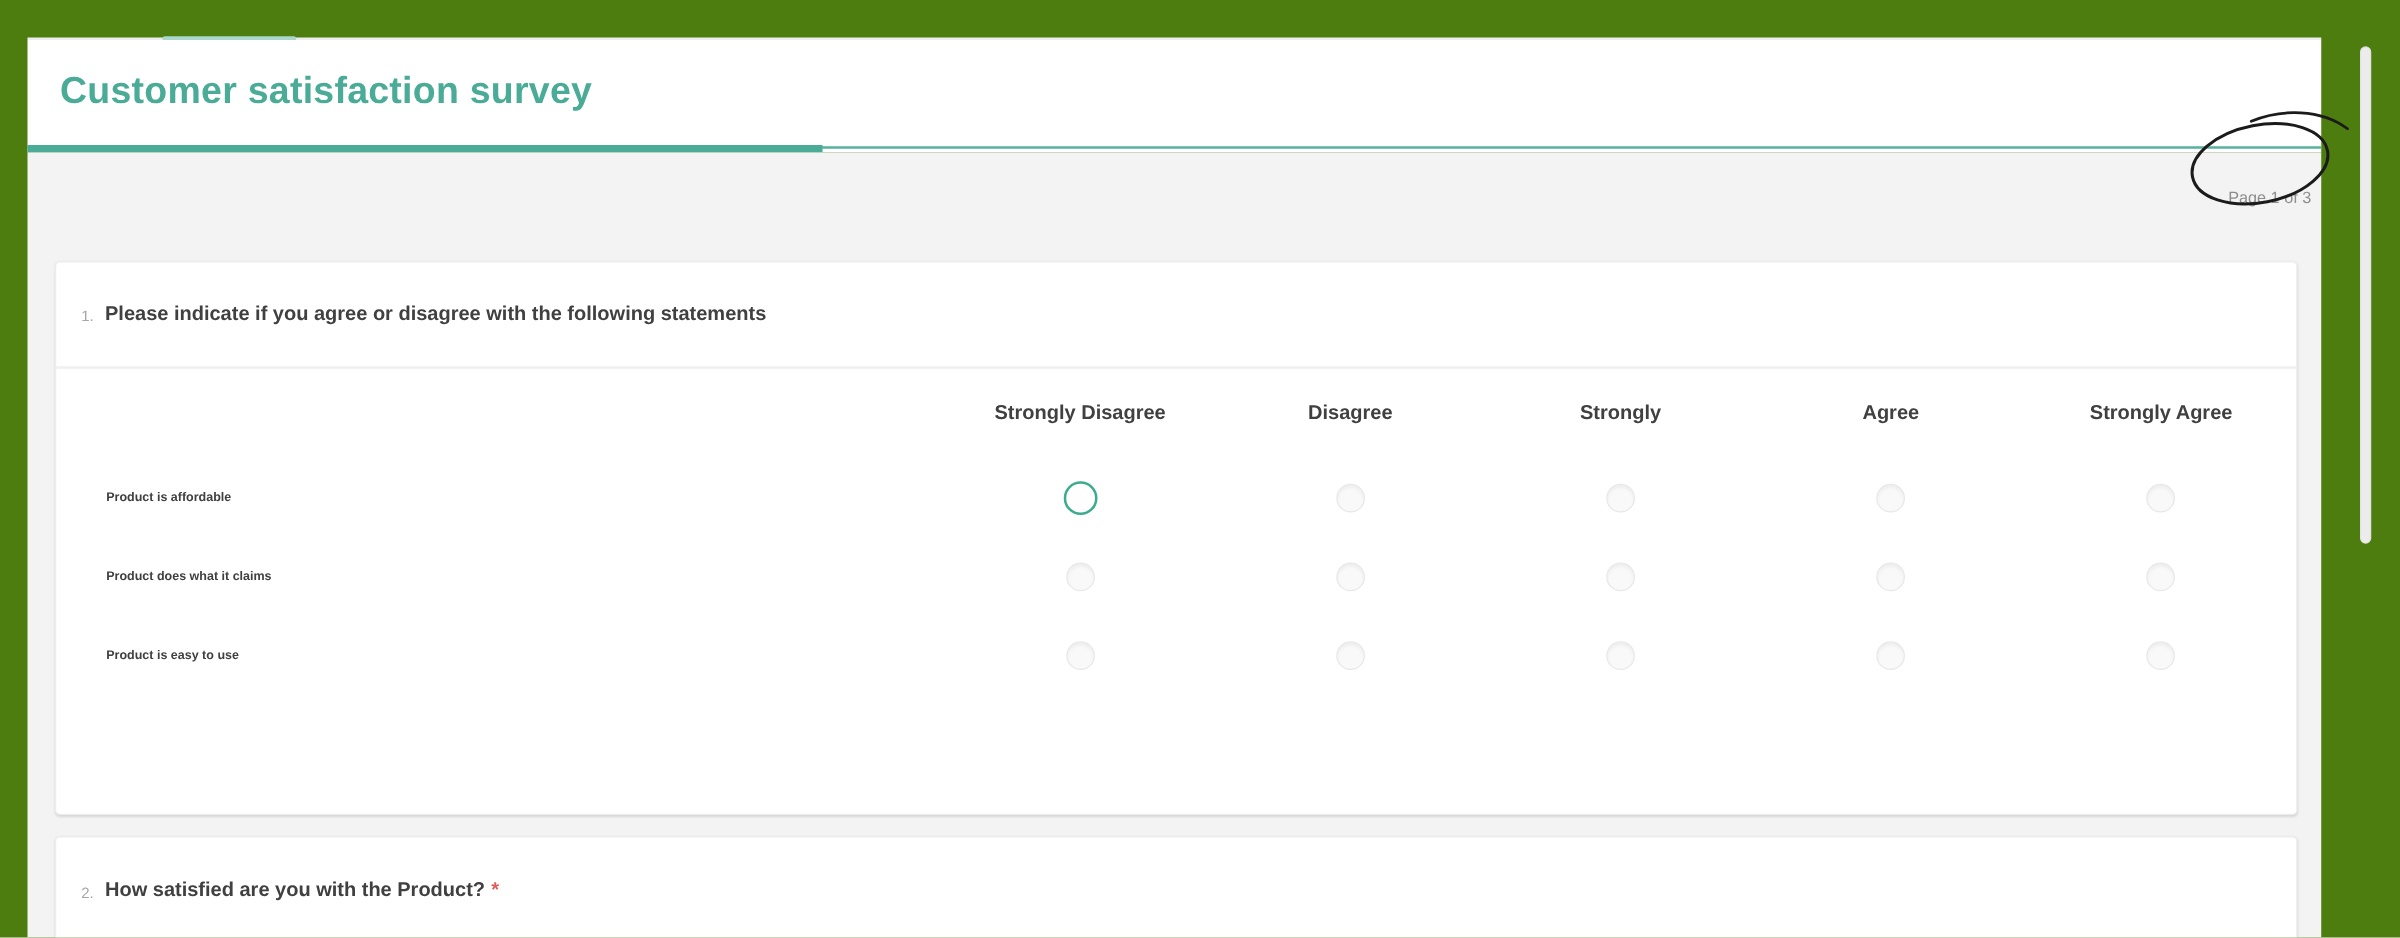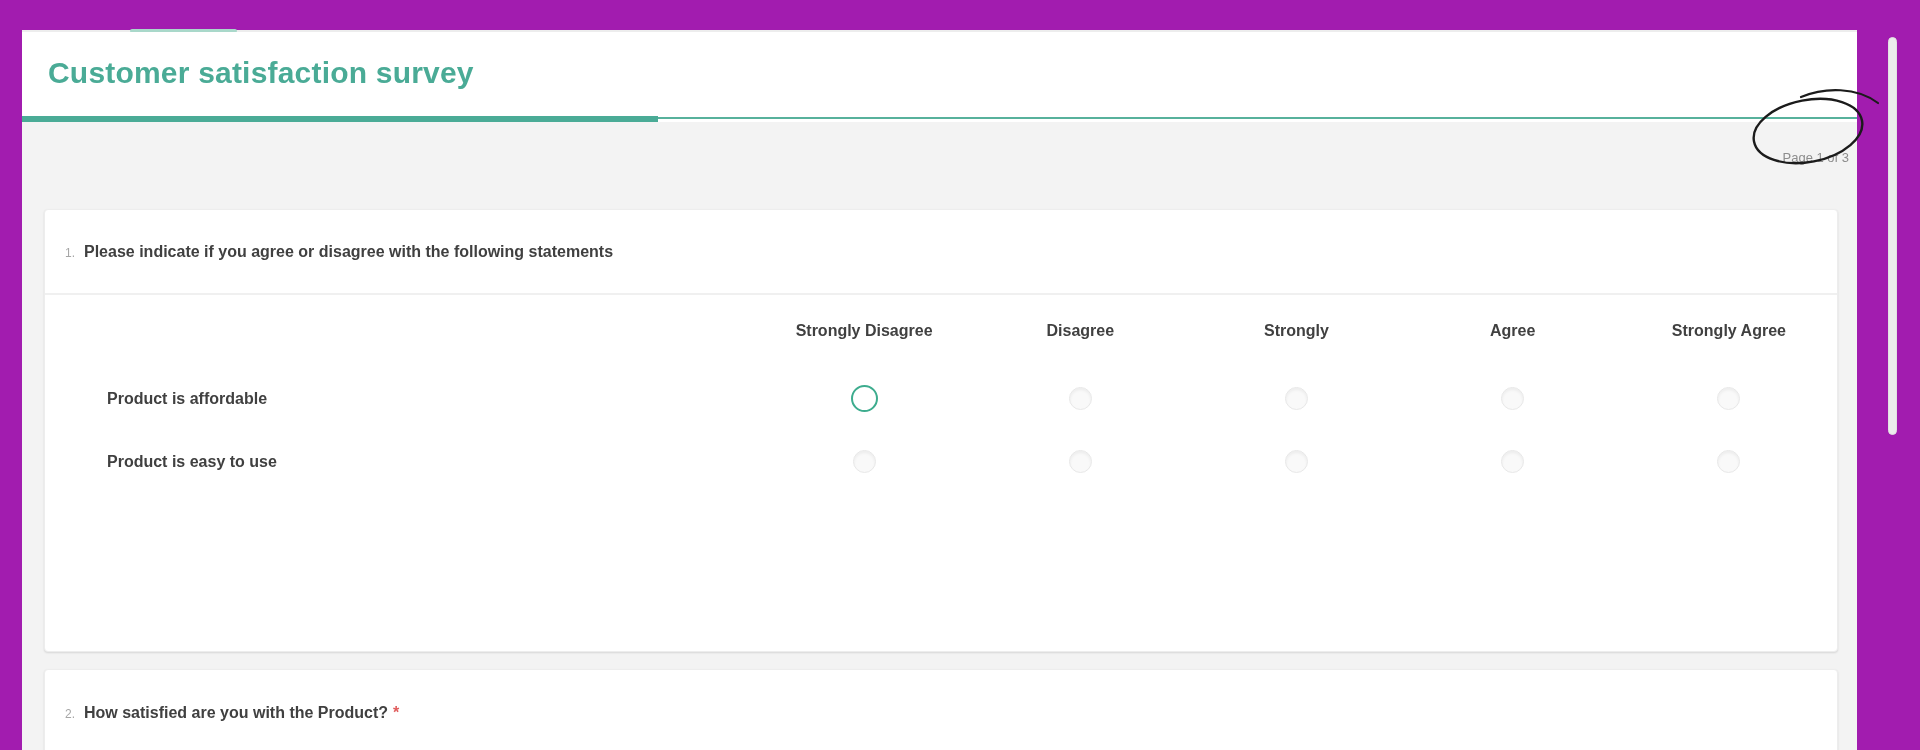"Customer satisfaction survey" .page { background: #a21caf -> #4d7c0f }
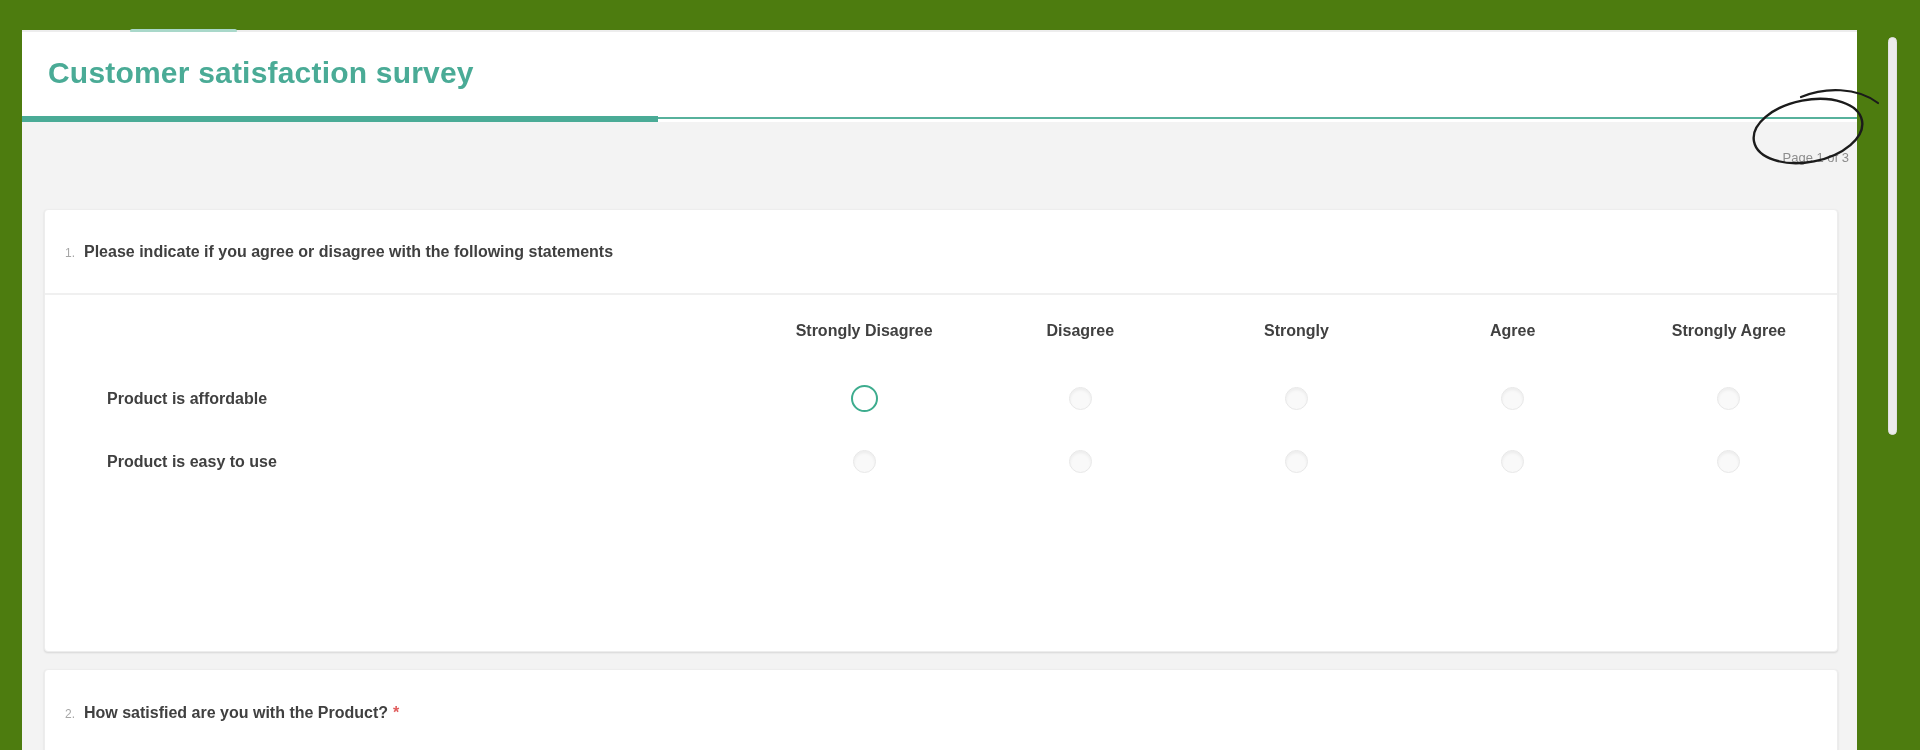"Product is affordable" td.rowlabel { font-size: 16px -> 10px; padding-left: 62px -> 40px }
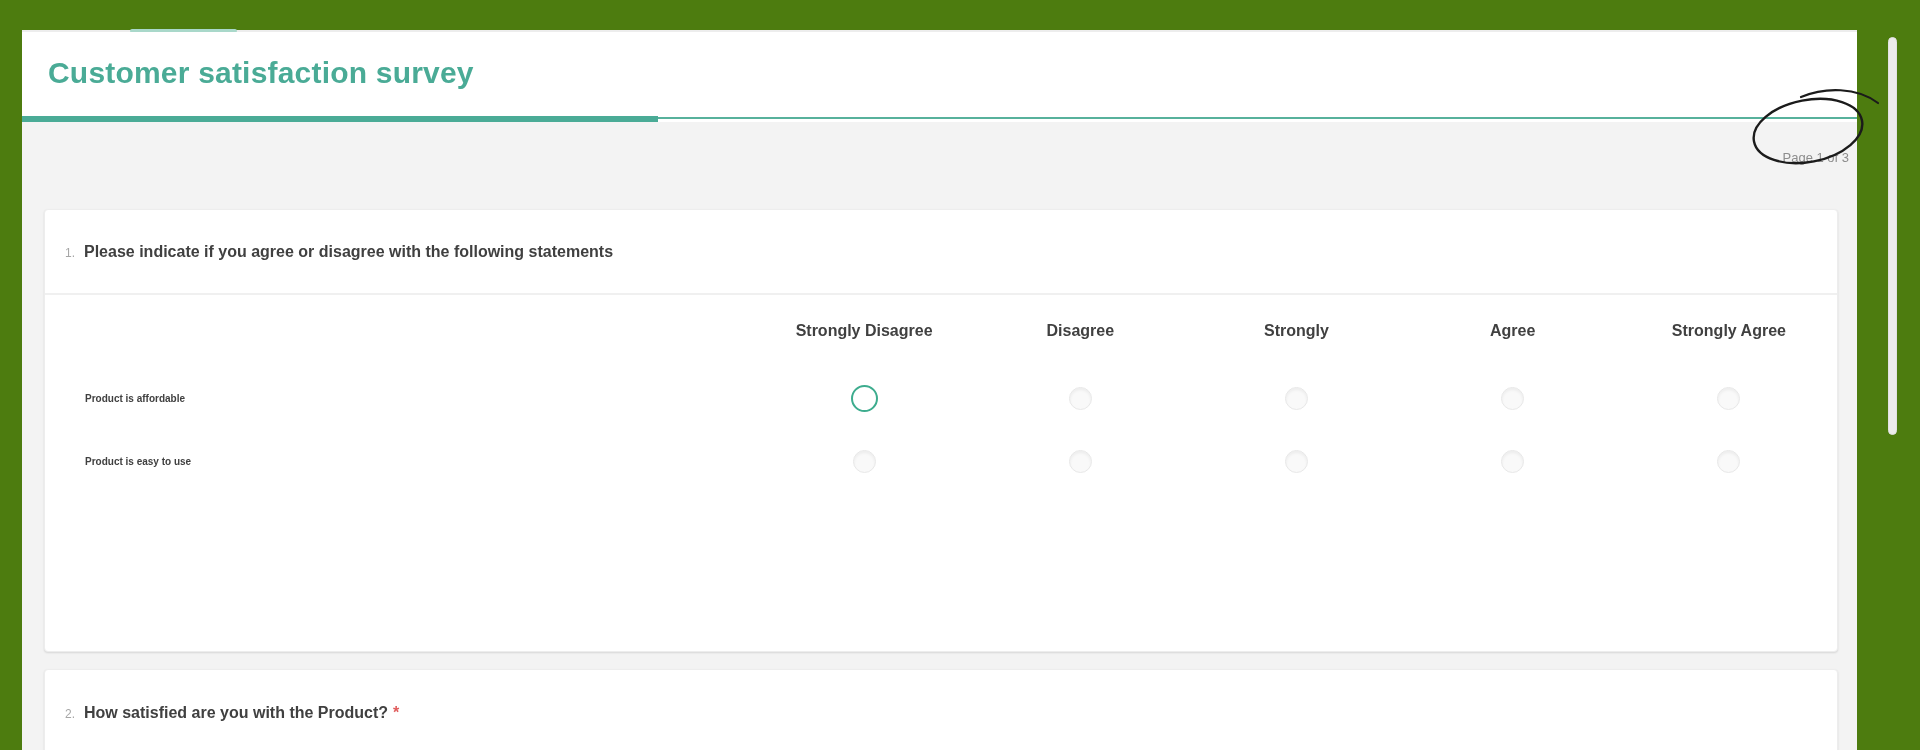"Product does what it claims" tr { html: none -> <tr> <td>Product does what it claims</td> <td><span></span></td> <td><span></span></td> <td><span></span></td> <td><span></span></td> <td><span></span></td> </tr> }
